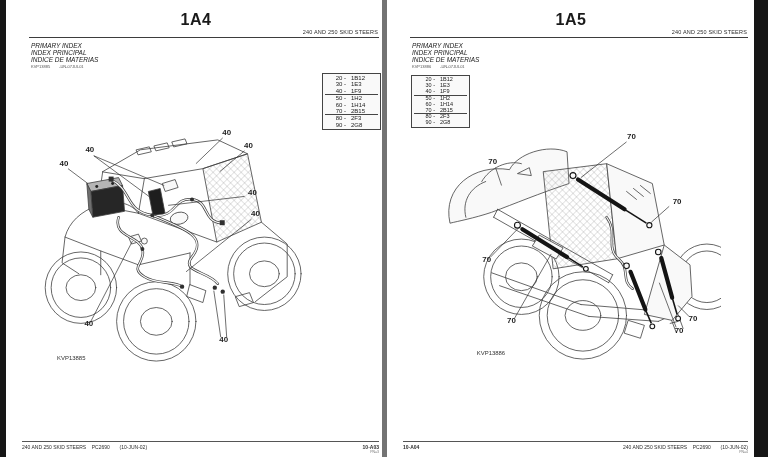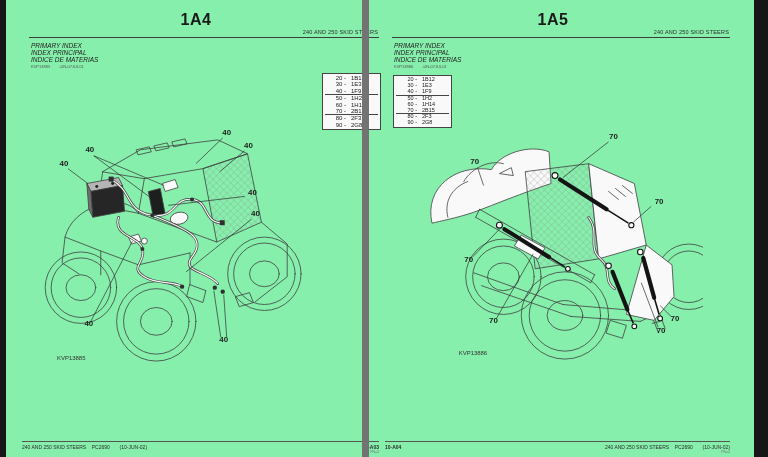"1A4" .sheet { background: #86efac -> #ffffff }
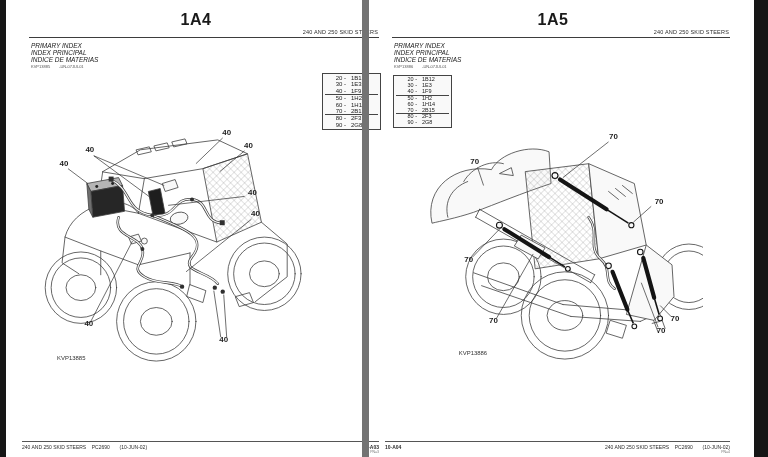"1A5" .page-right { border-left: 7px solid #737373 -> 5px solid #737373; left: 356px -> 376px }
